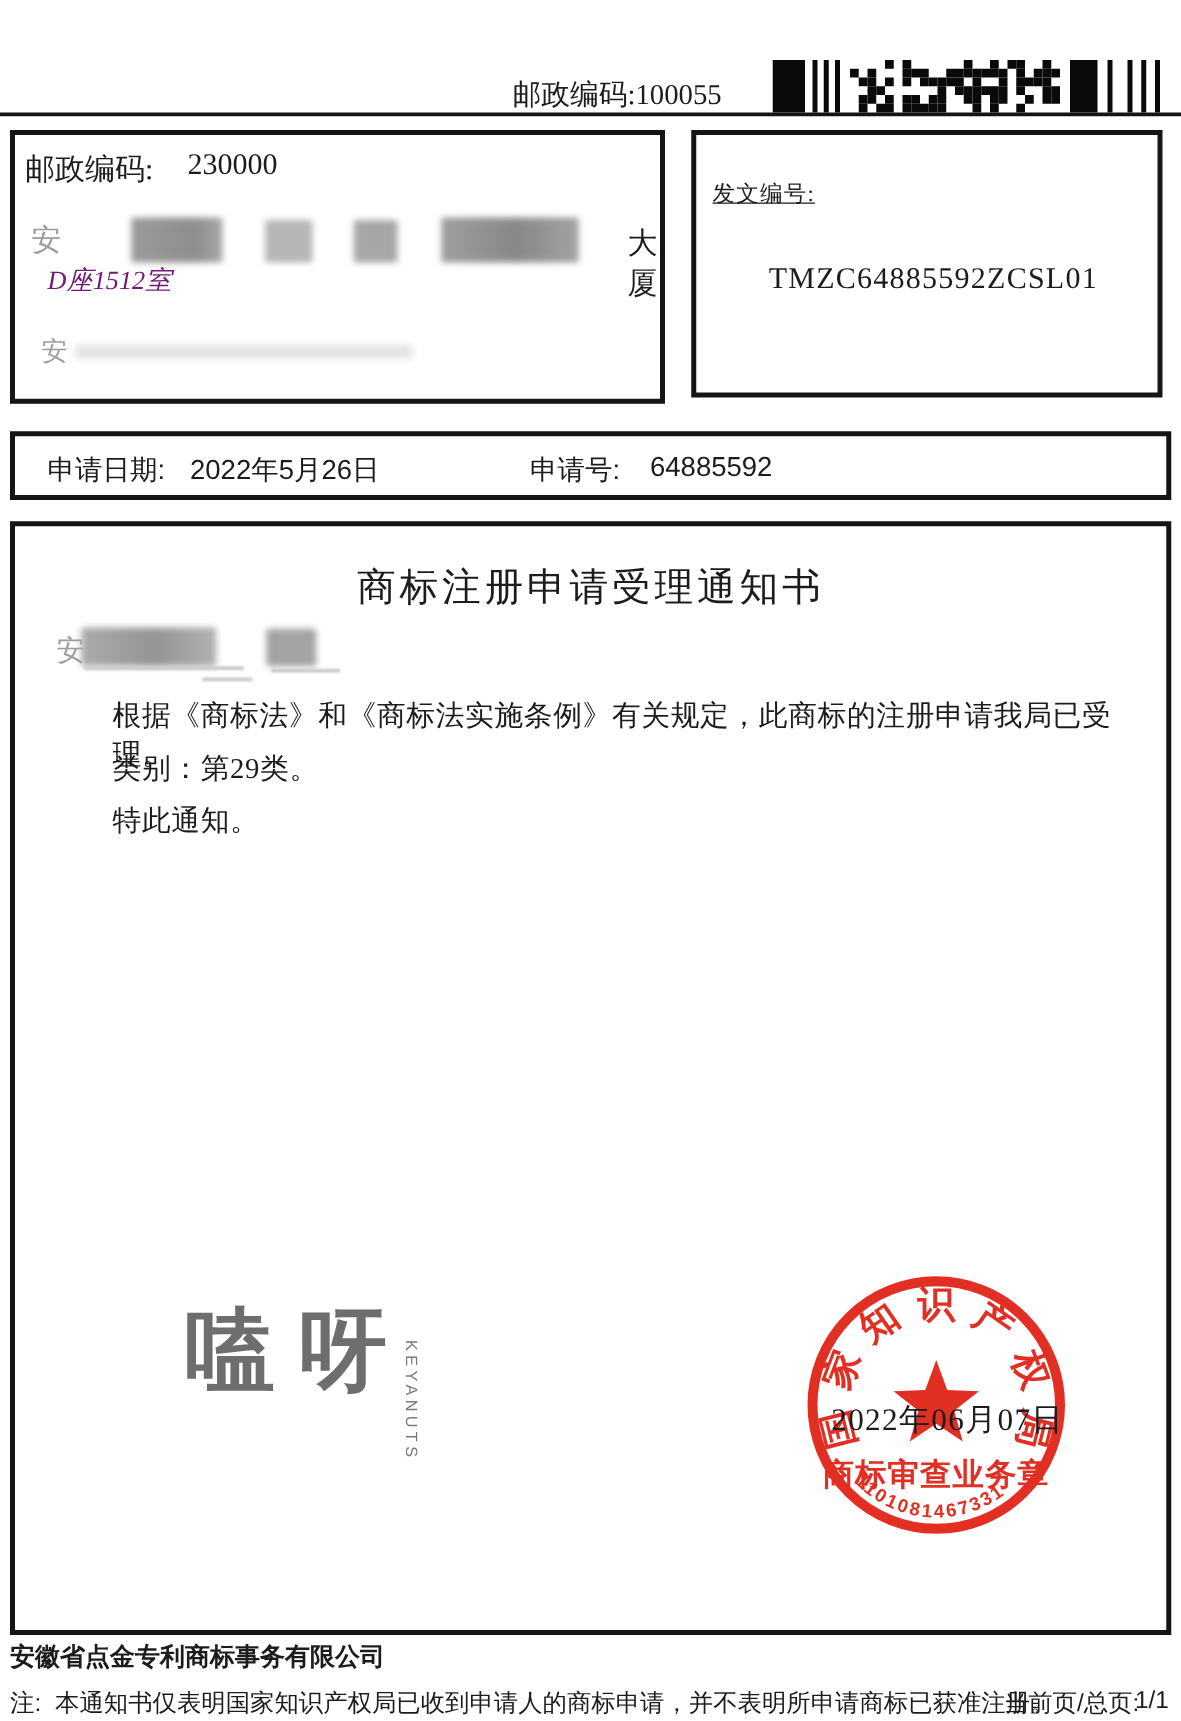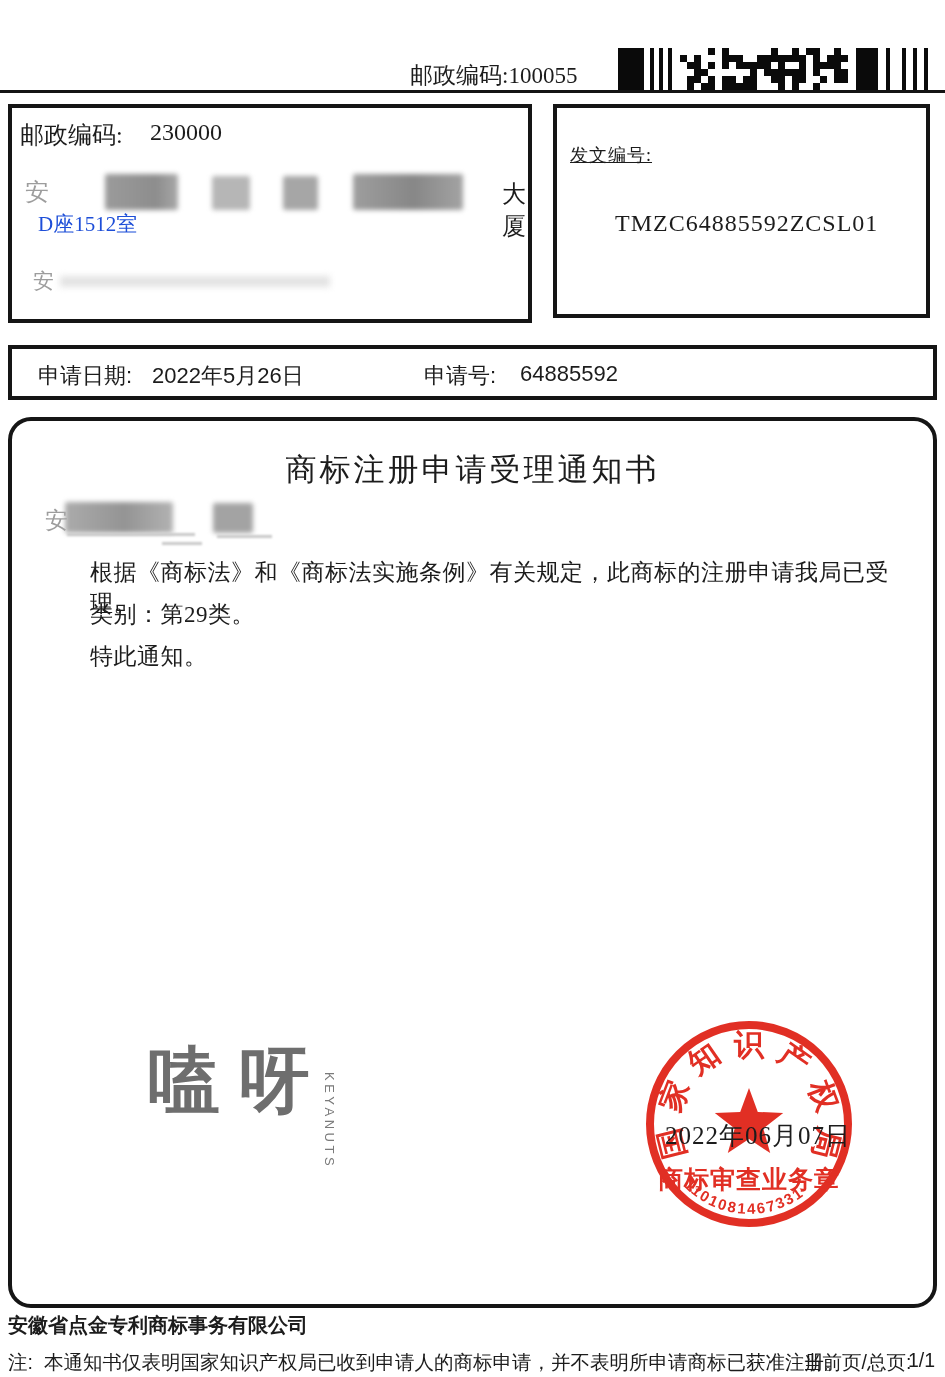"D座1512室" .vfaint { color: #1d4ed8 -> #701a75; font-style: none -> italic }
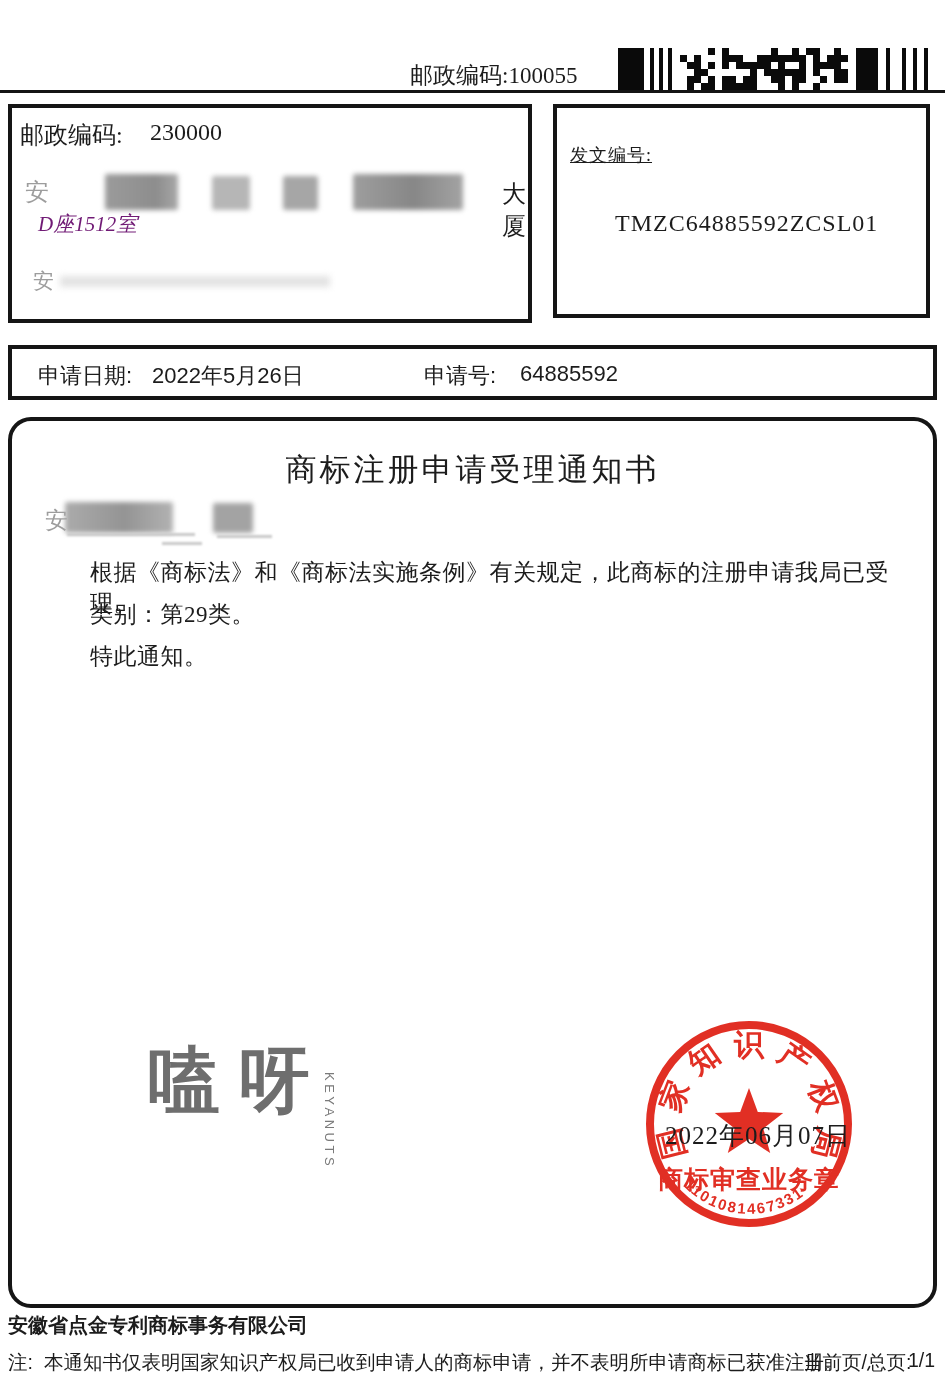"商标注册申请受理通知书" div.box { border-radius: 23px -> none }
